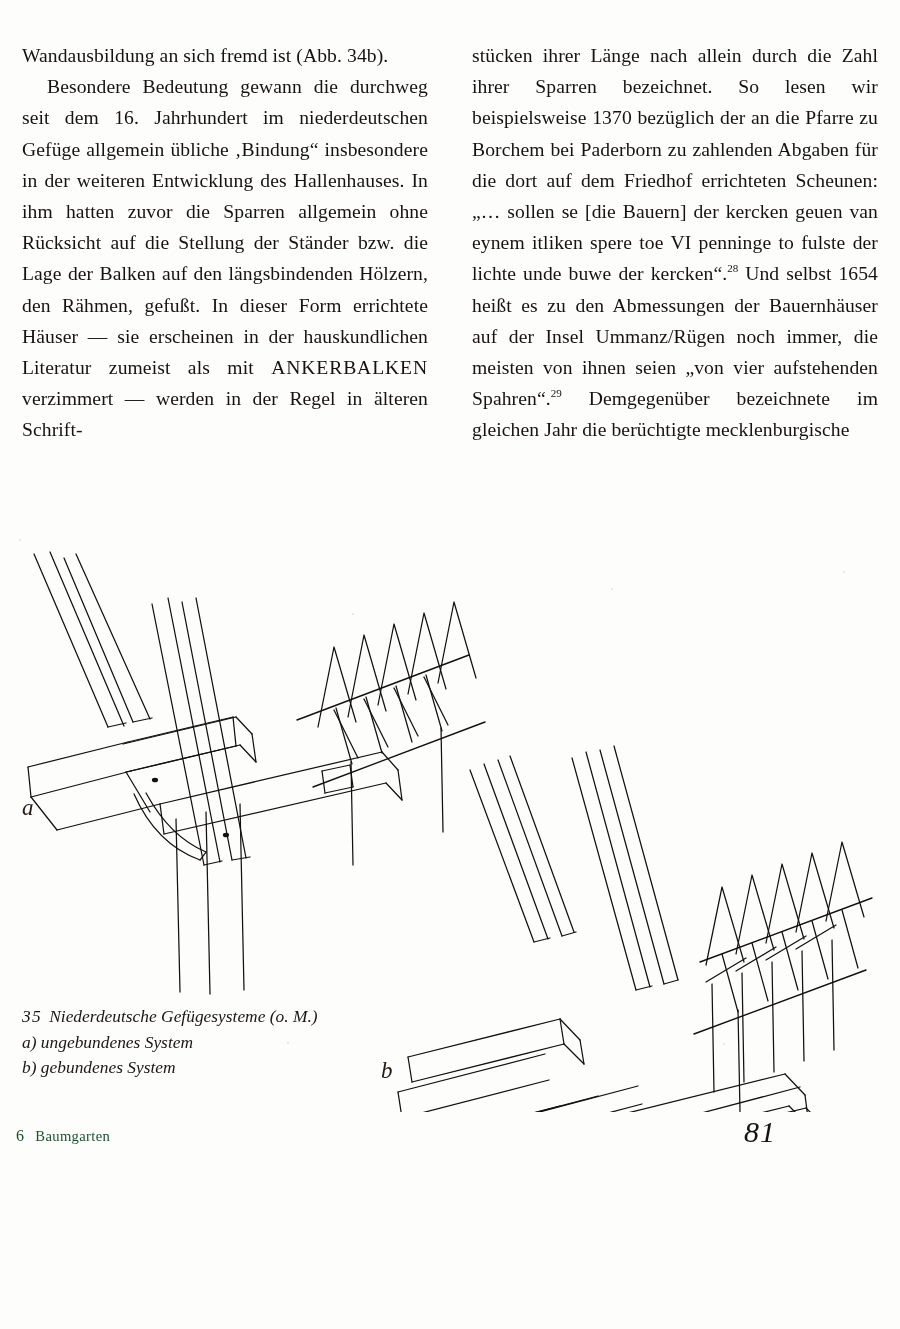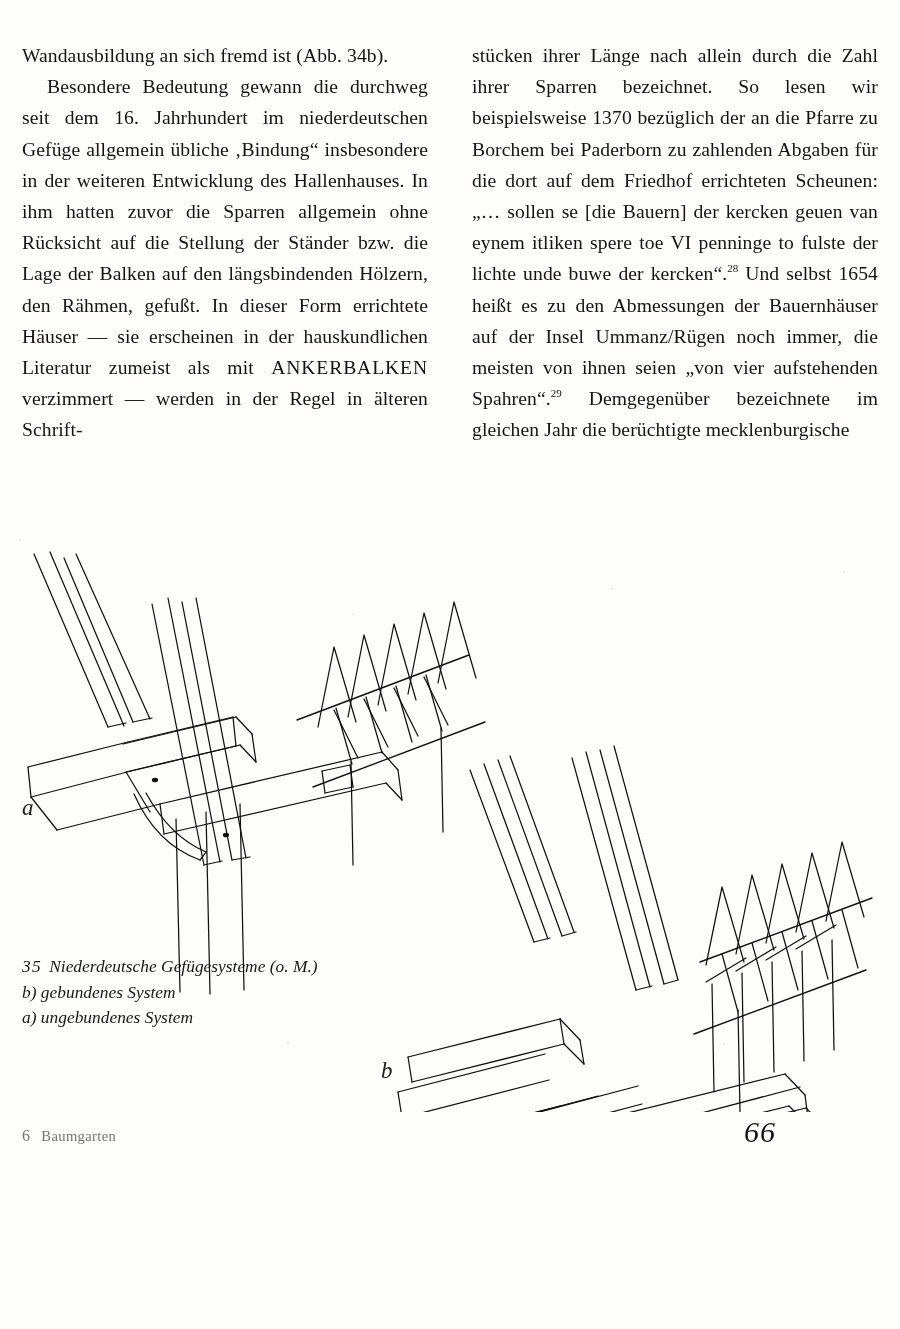"35 Niederdeutsche Gefügesysteme (o. M.)" .caption { top: 954px -> 1004px }
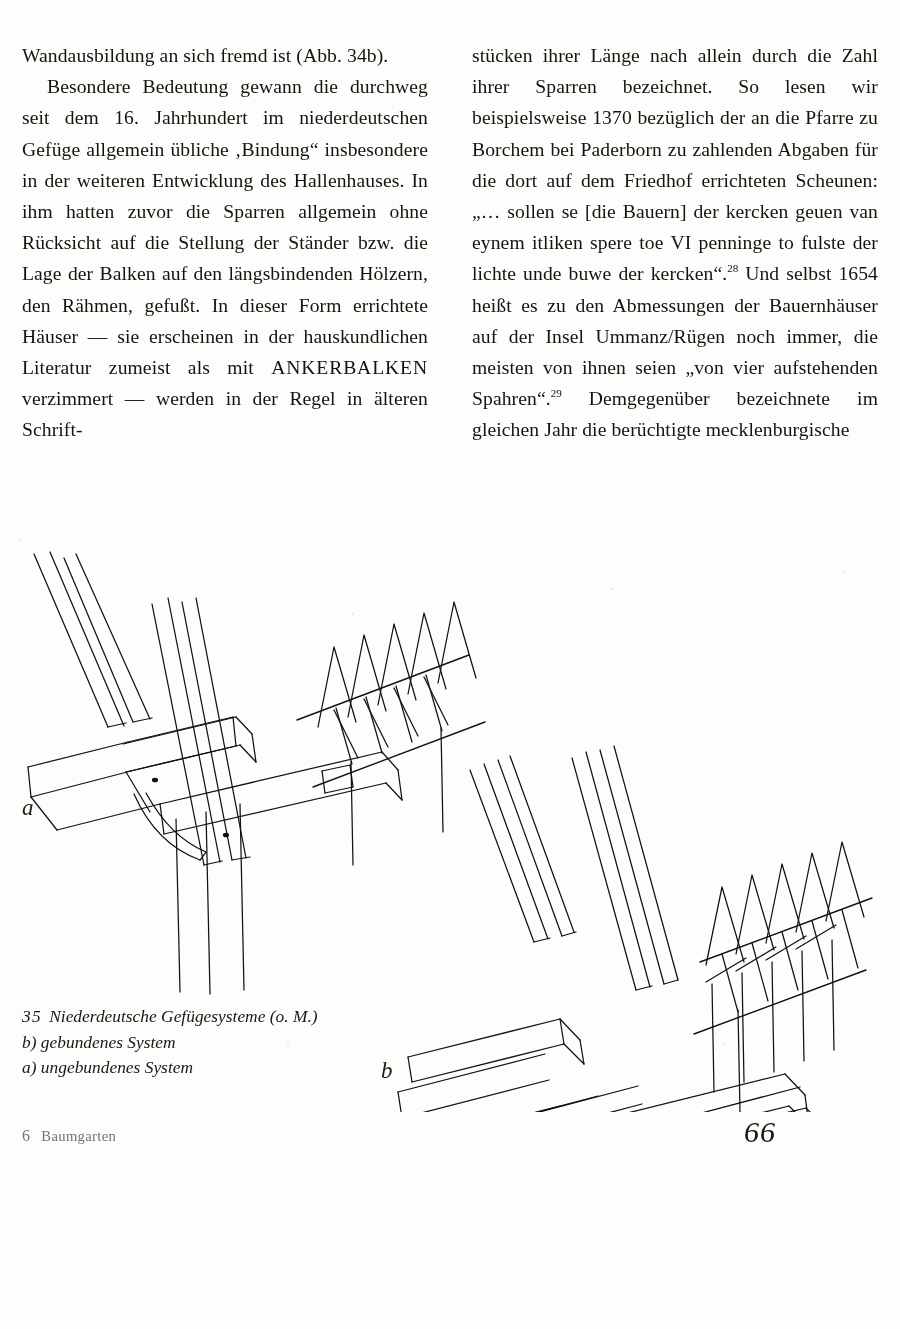"b) gebundenes System" div.ln { order: before "a) ungebundenes System" -> after "a) ungebundenes System" }
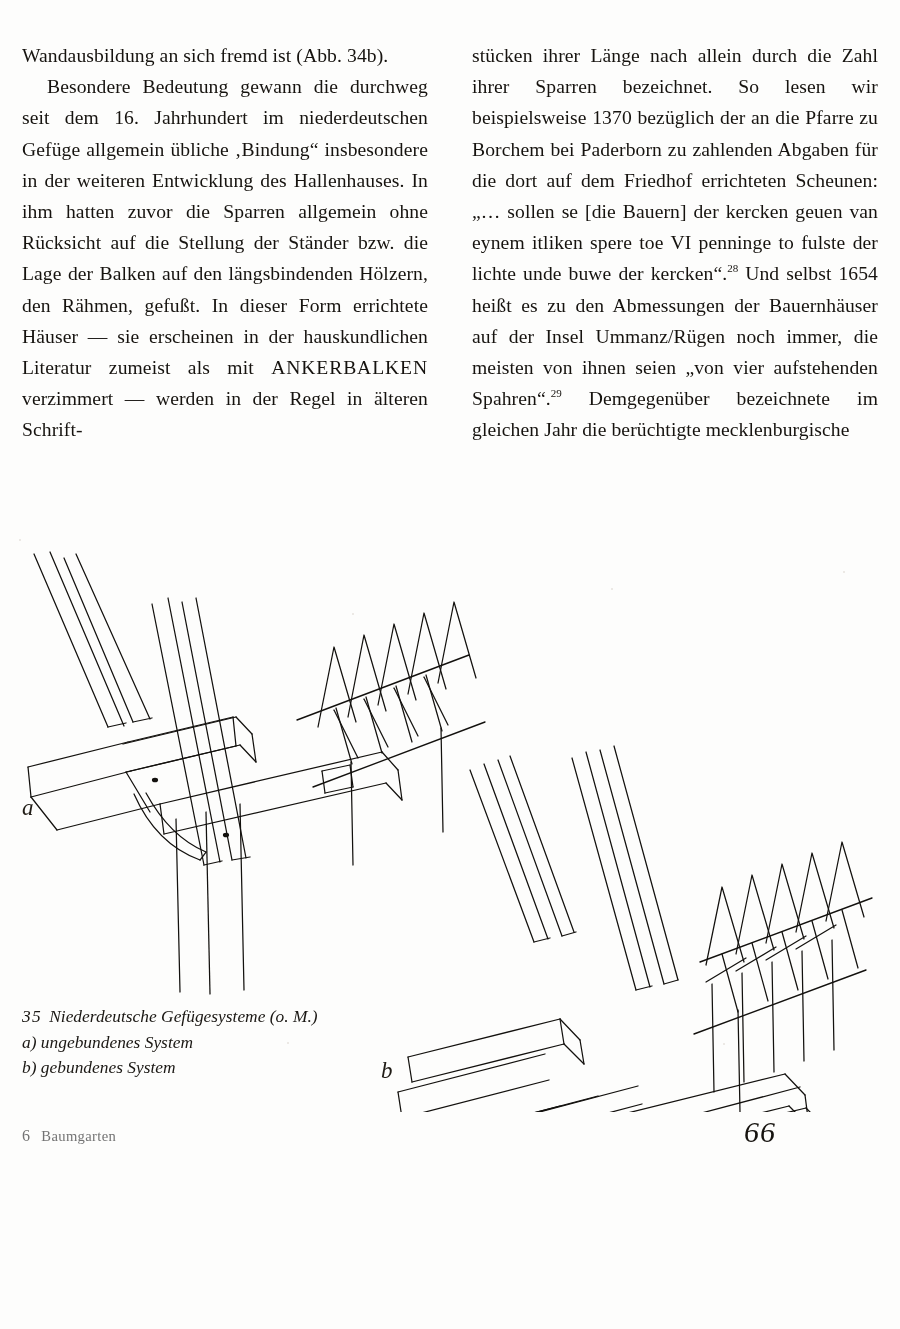"6 Baumgarten" .footer-left { color: #737373 -> #14532d; left: 22px -> 16px }
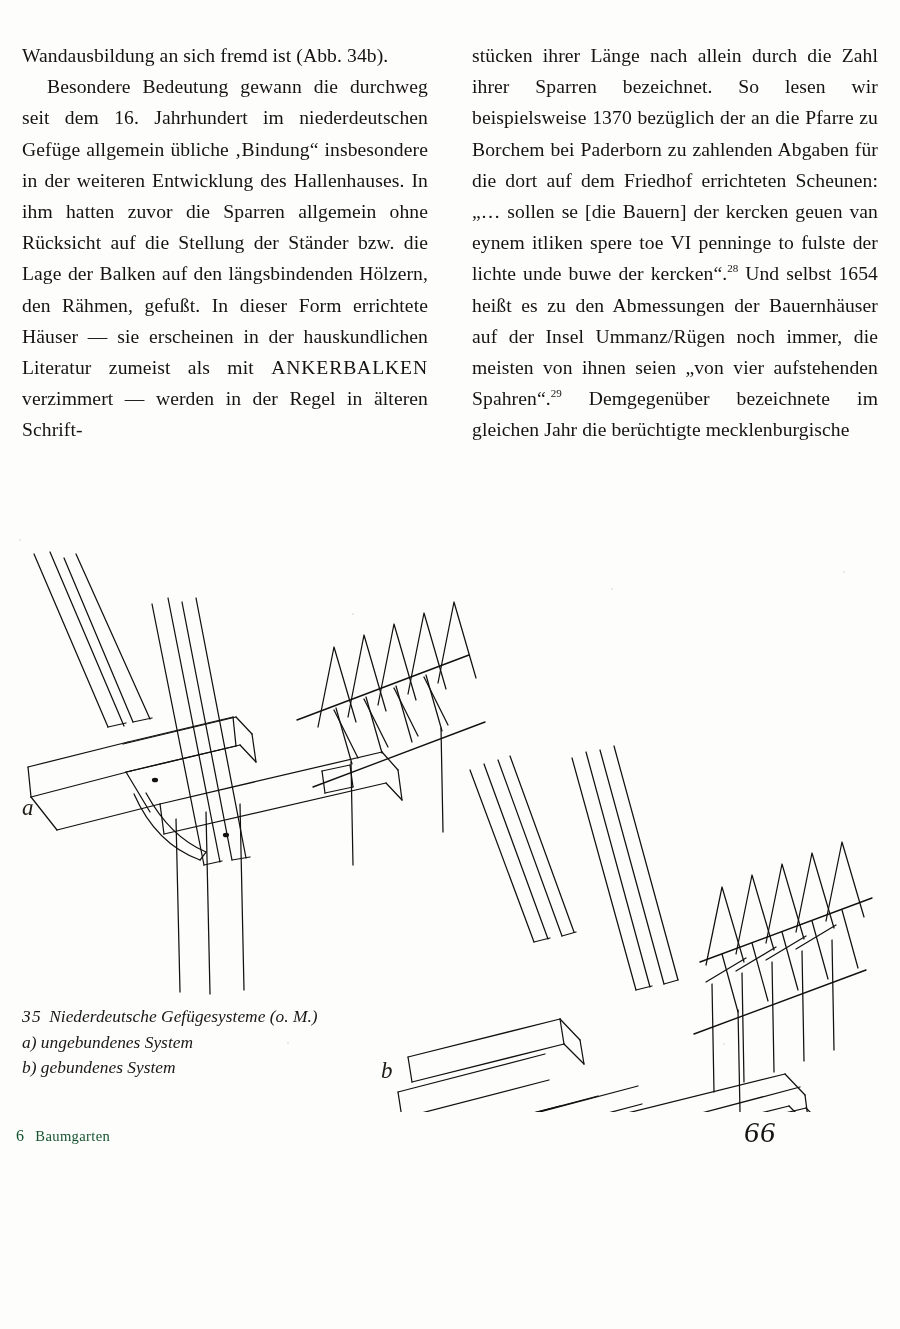"66" div.folio { text: 66 -> 81 }
